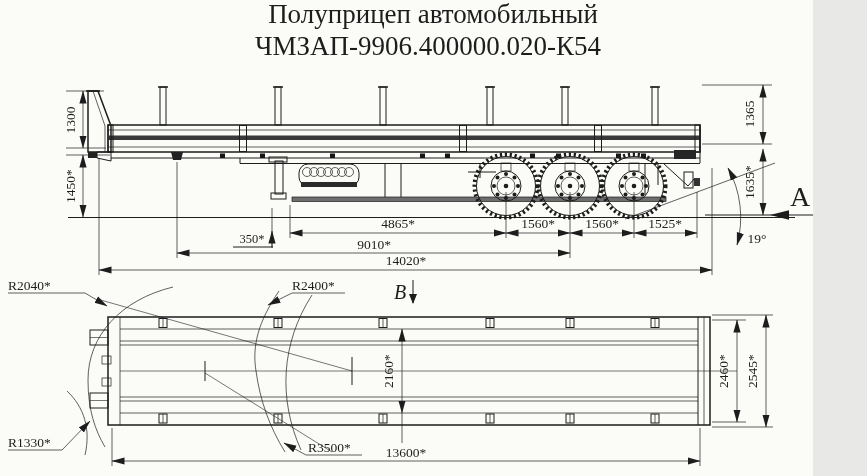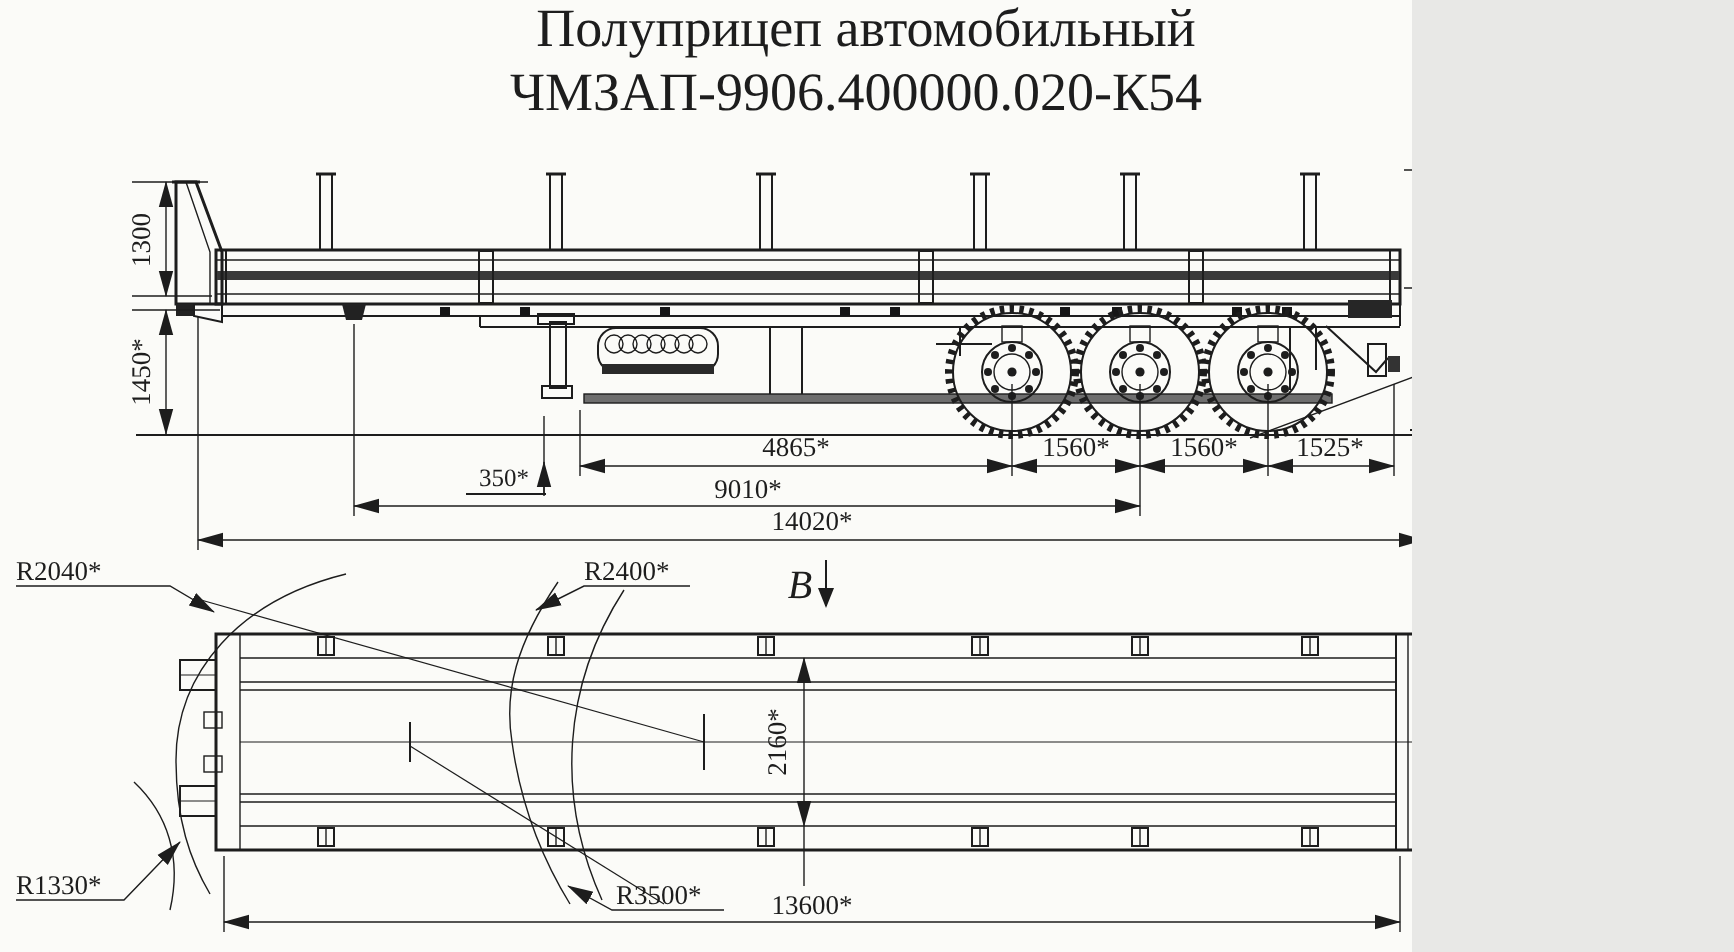"Полуприцеп автомобильный" .sheet { width: 706px -> 813px }
